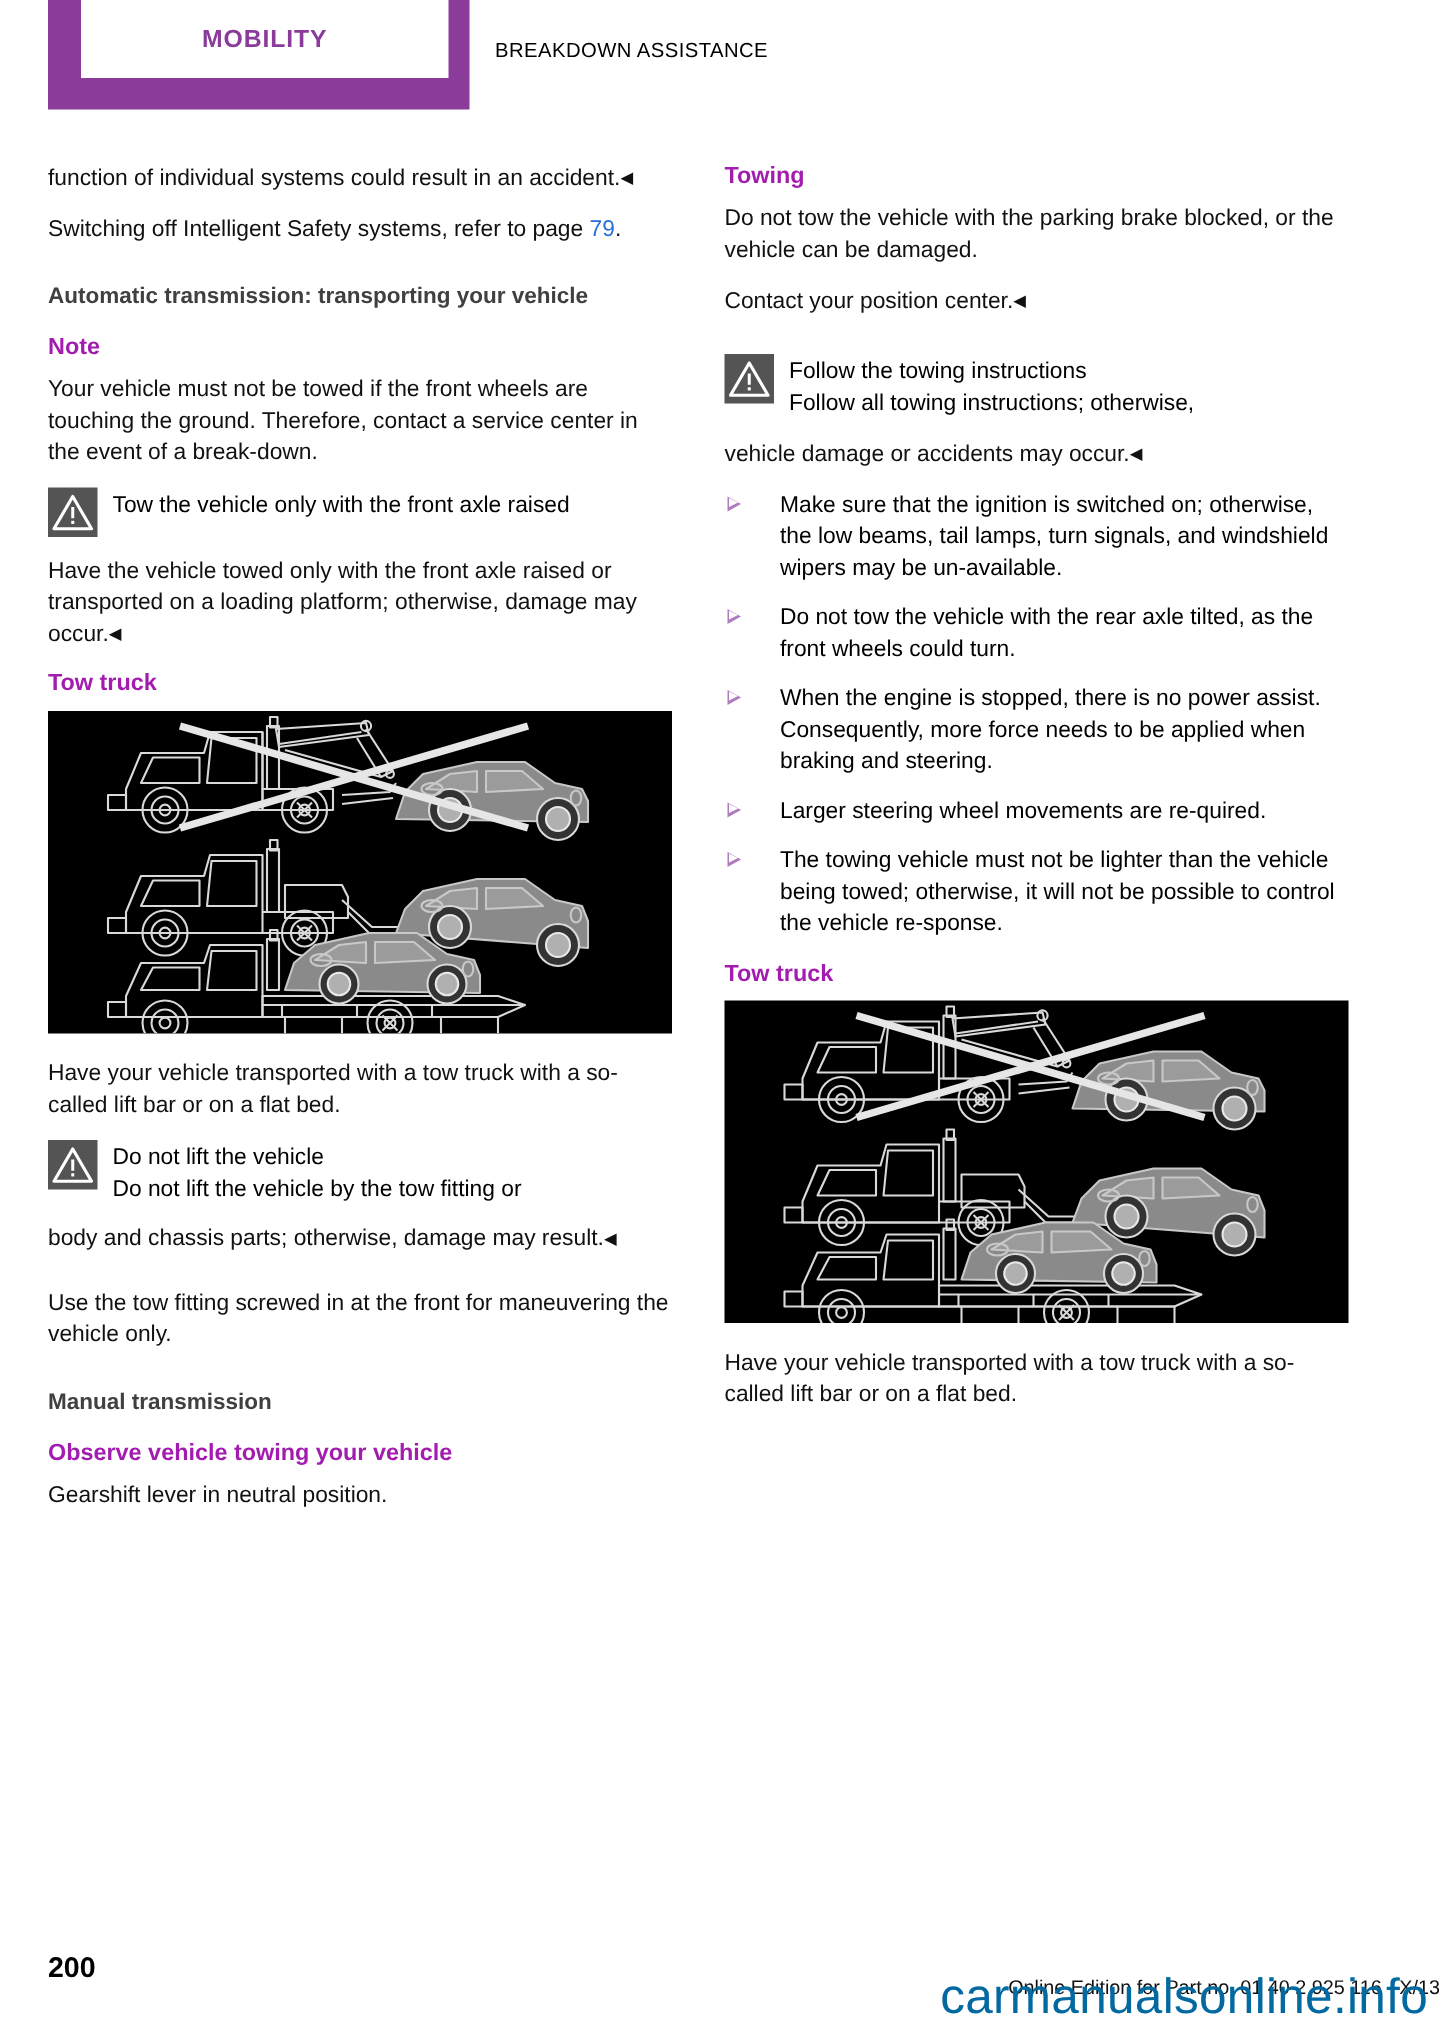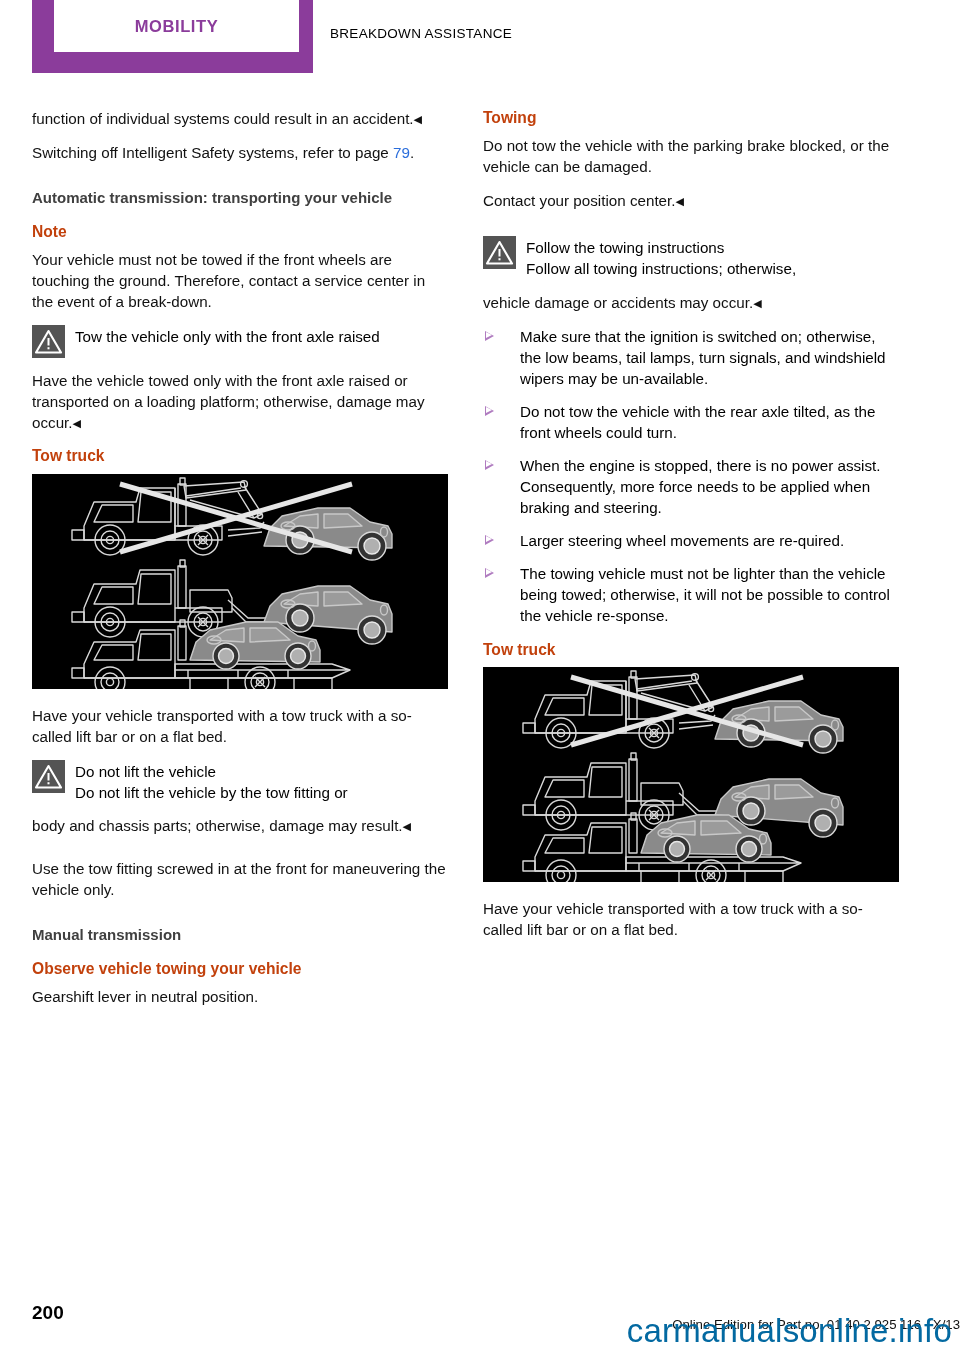"Towing" h3 { color: #c2410c -> #a21caf }
